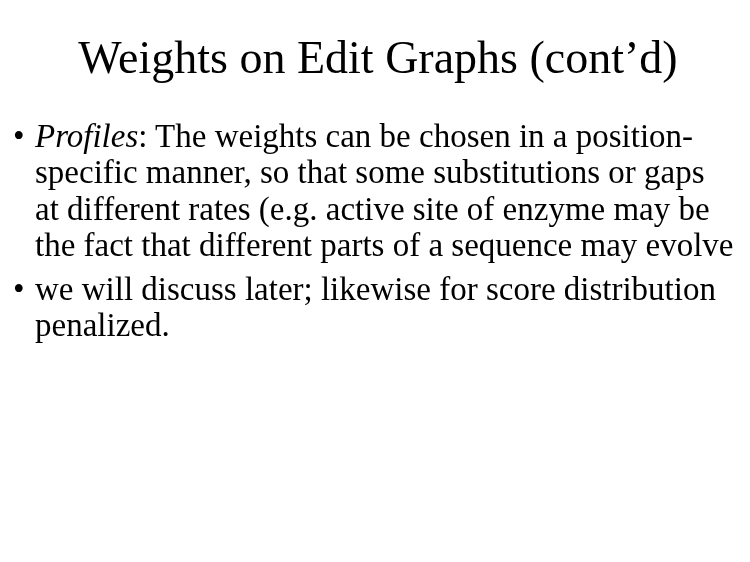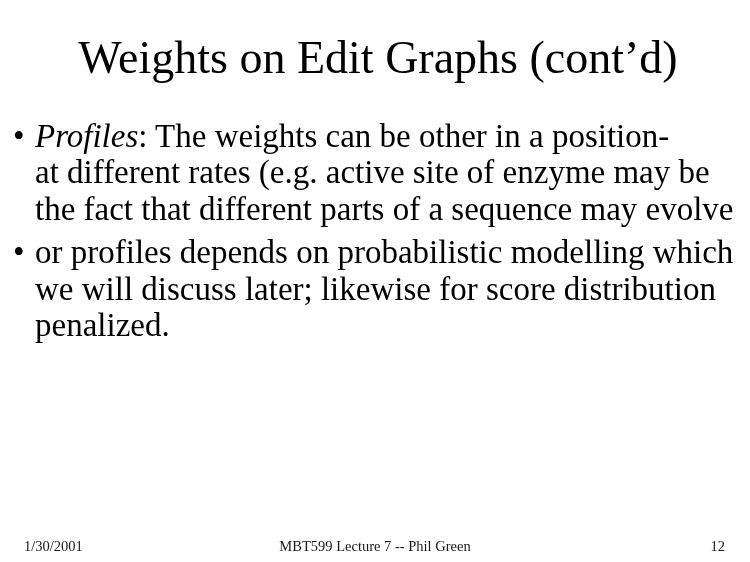": The weights can be" span { text: other -> chosen }
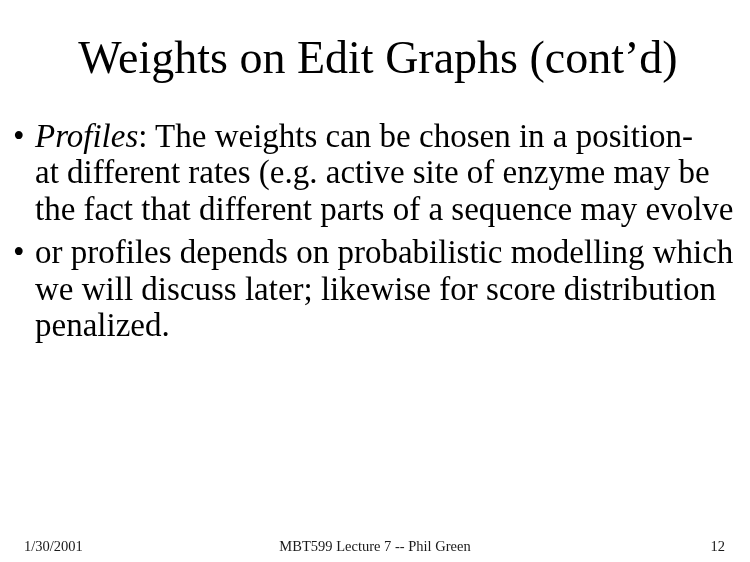"specific manner, so that some" div.line { html: none -> <div>specific manner, so that some substitutions or gaps</div> }
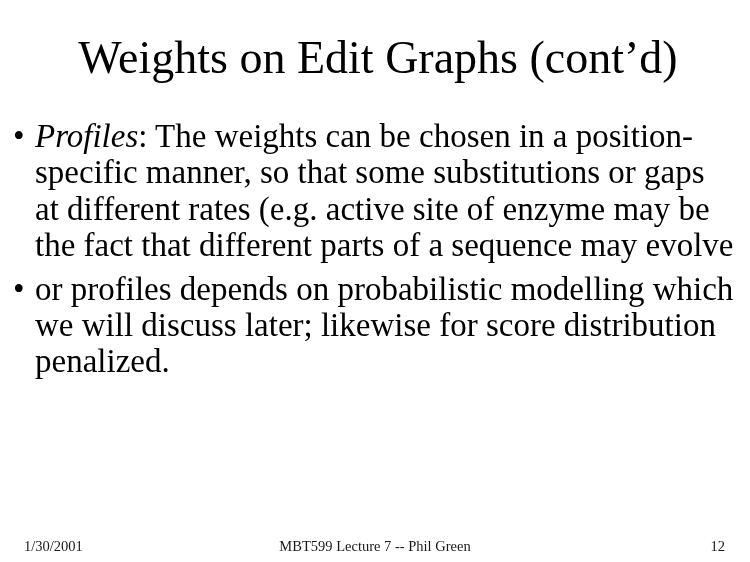"or profiles depends on probabilistic" div.line { html: <div>or profiles depends on probabilistic modelling which</div> -> none }
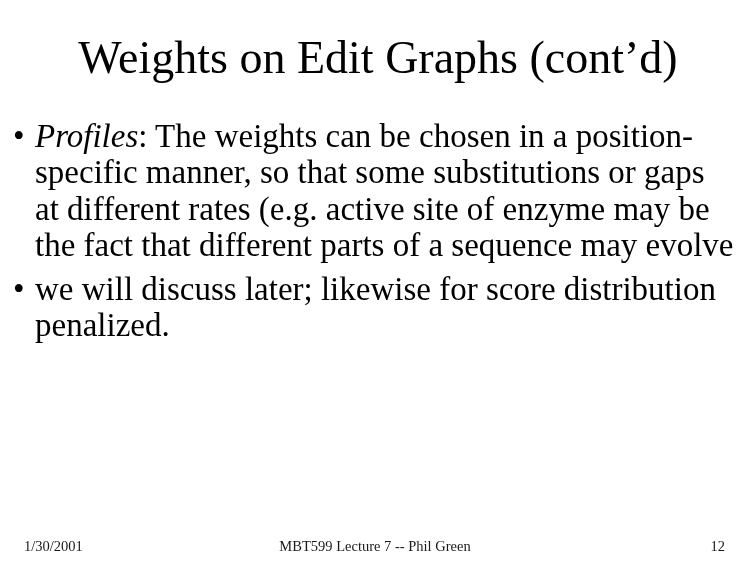"1/30/2001" div.footer { html: <div> <span>1/30/2001</span> <span>MBT599 Lecture 7 -- Phil Green</span> <span>12</span> </div> -> none }
